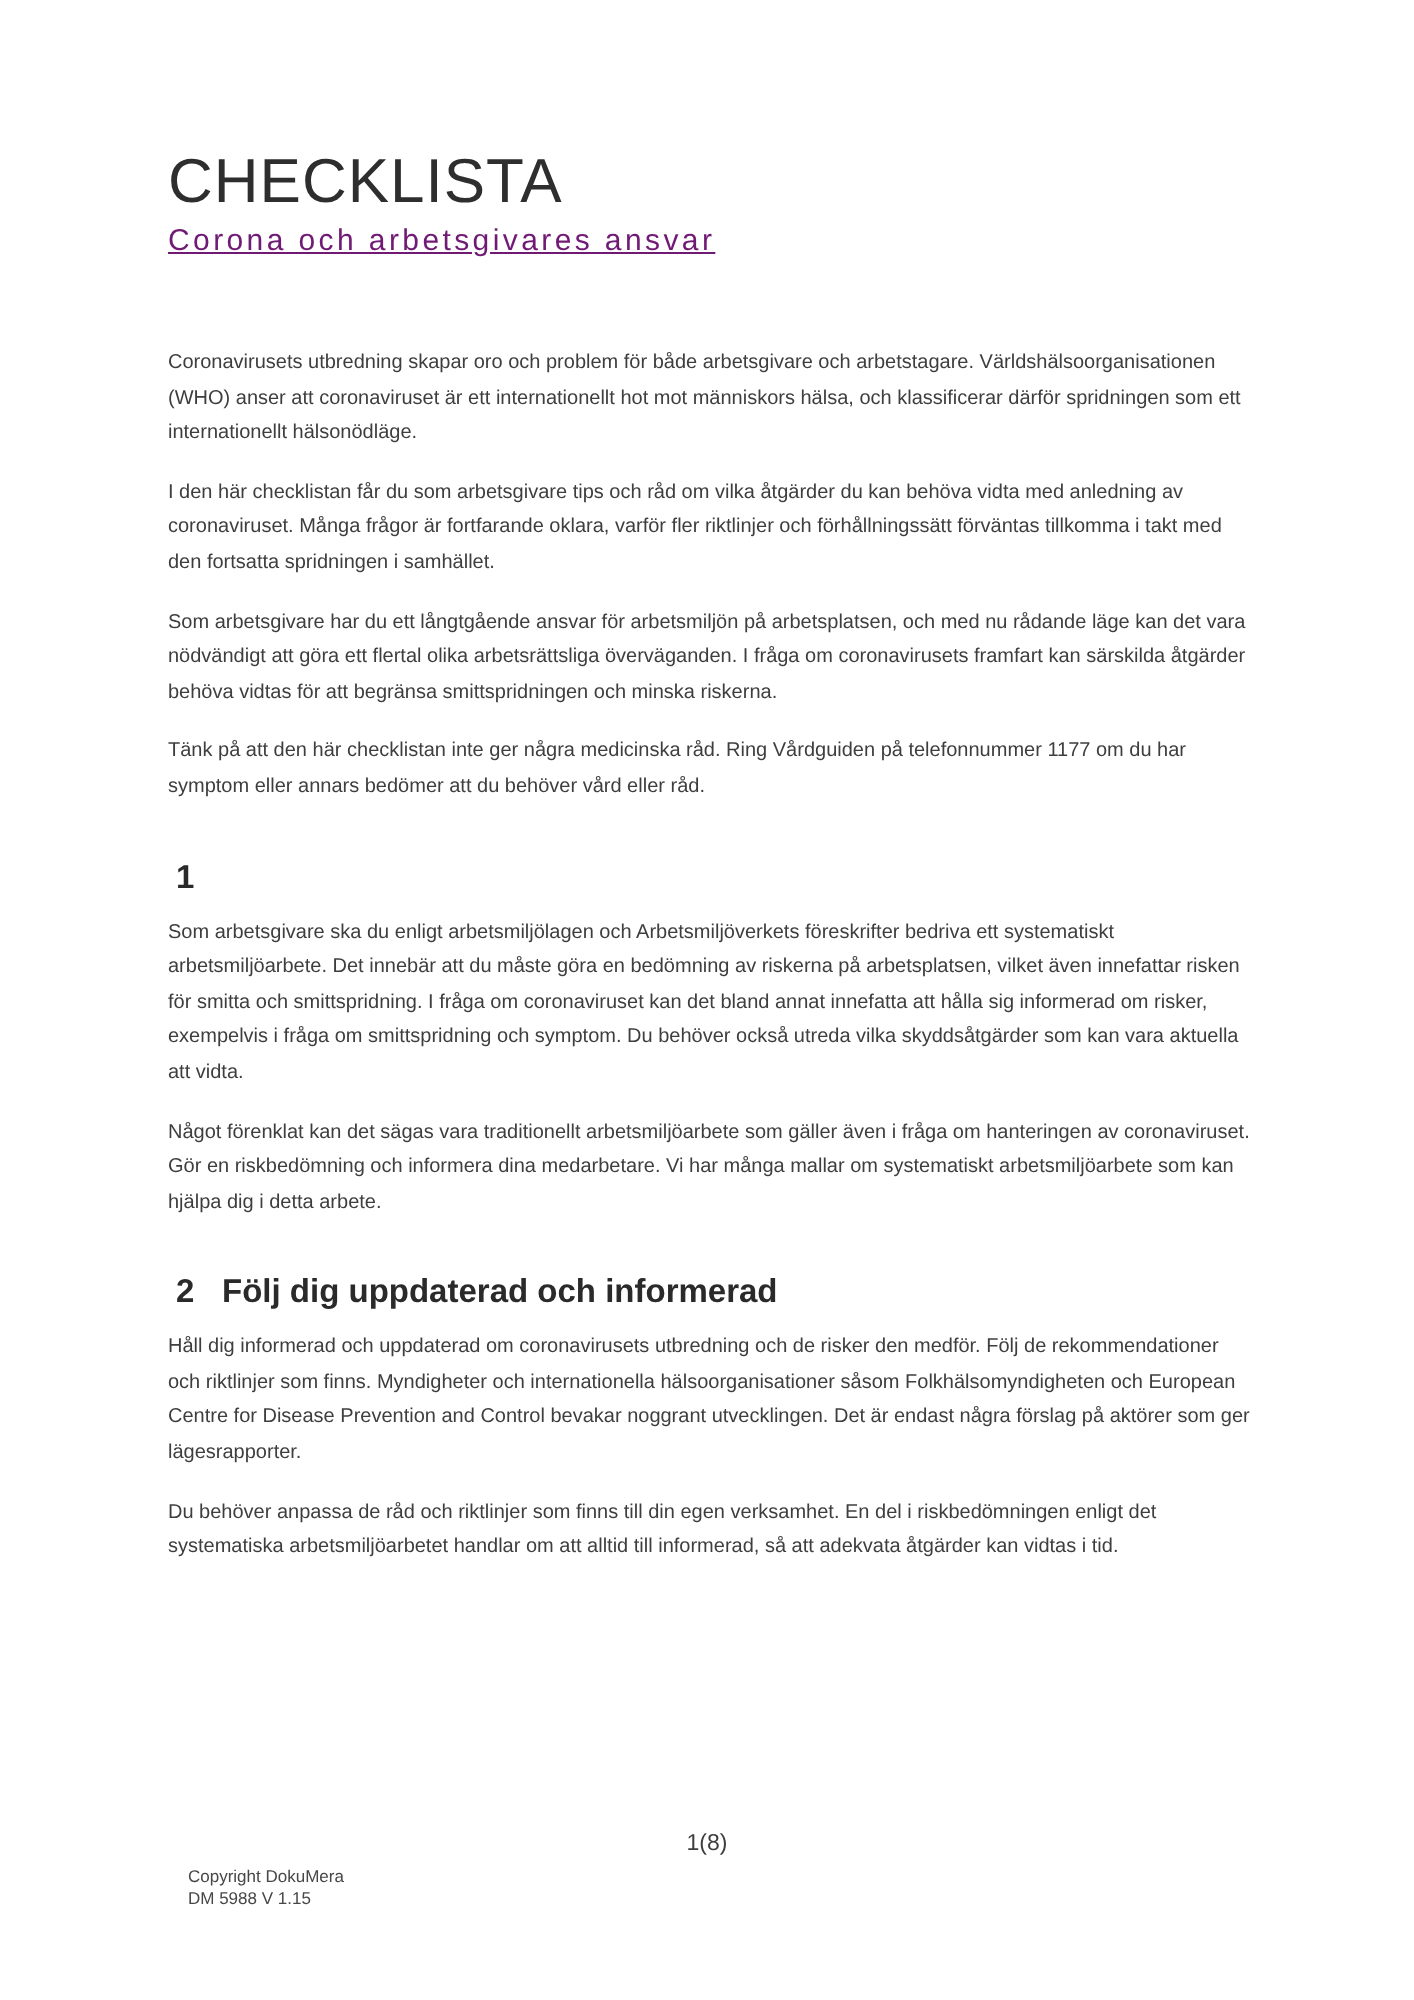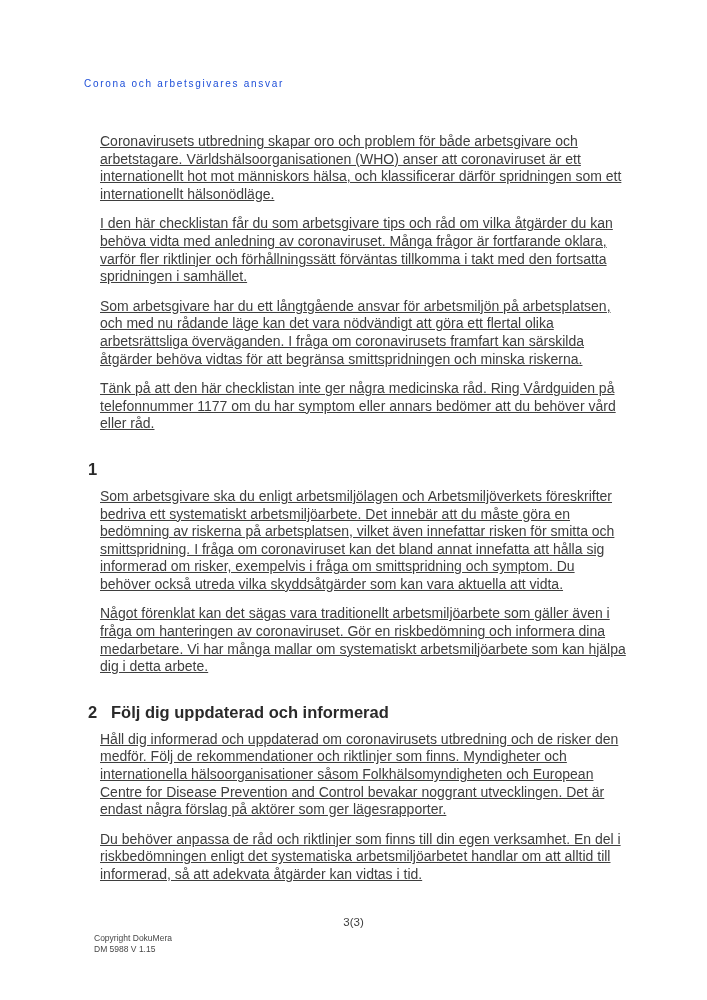"CHECKLISTA" h1.doc-title { html: none -> <h1>CHECKLISTA</h1> }
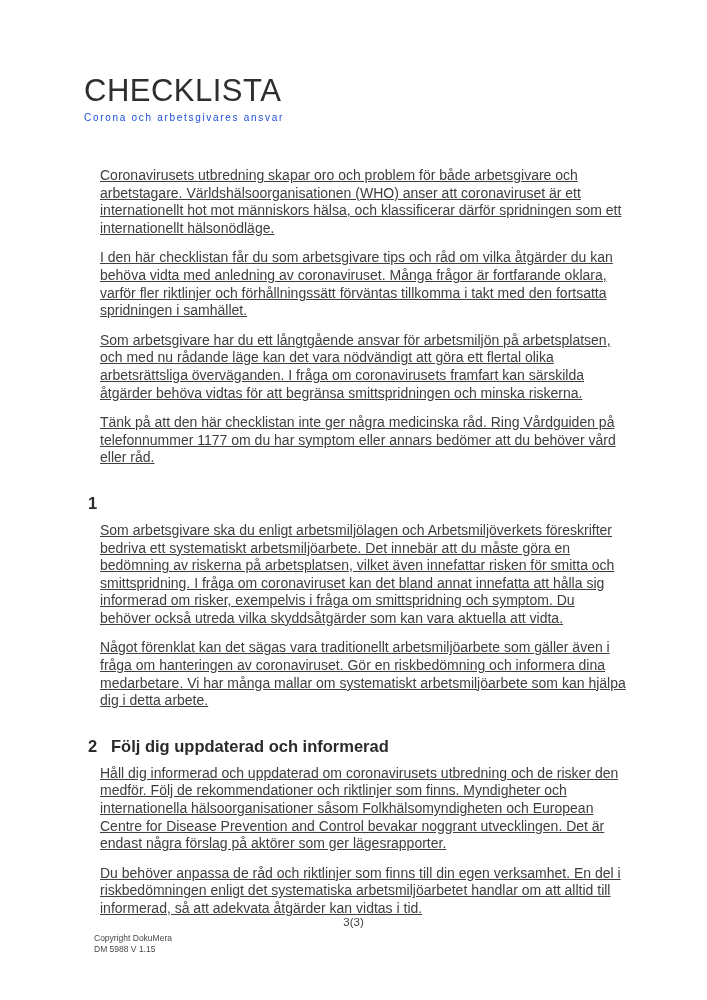"Corona och arbetsgivares ansvar" .doc-subtitle { color: #1d4ed8 -> #701a75; font-size: 10px -> 15px; text-decoration: none -> underline }
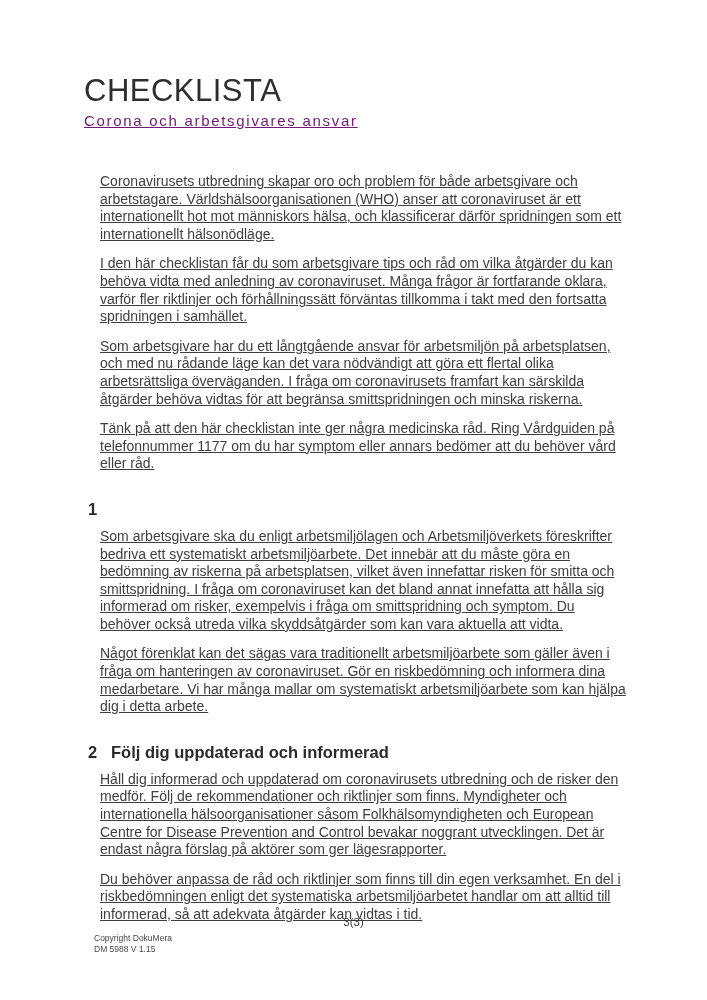"Coronavirusets utbredning skapar oro och" p.body-para { font-size: 14px -> 10px; margin: 0 0 12px 16px -> 0 0 12px 0; text-decoration: underline -> none }
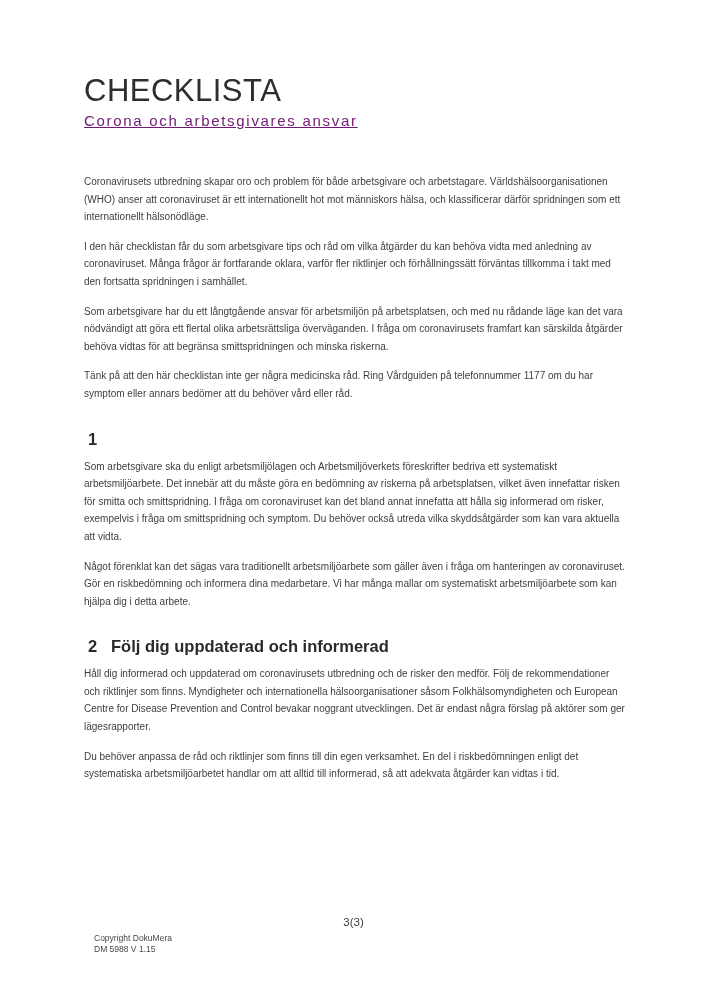"3(3)" div.footer-page-number { text: 3(3 -> 1(8 }
